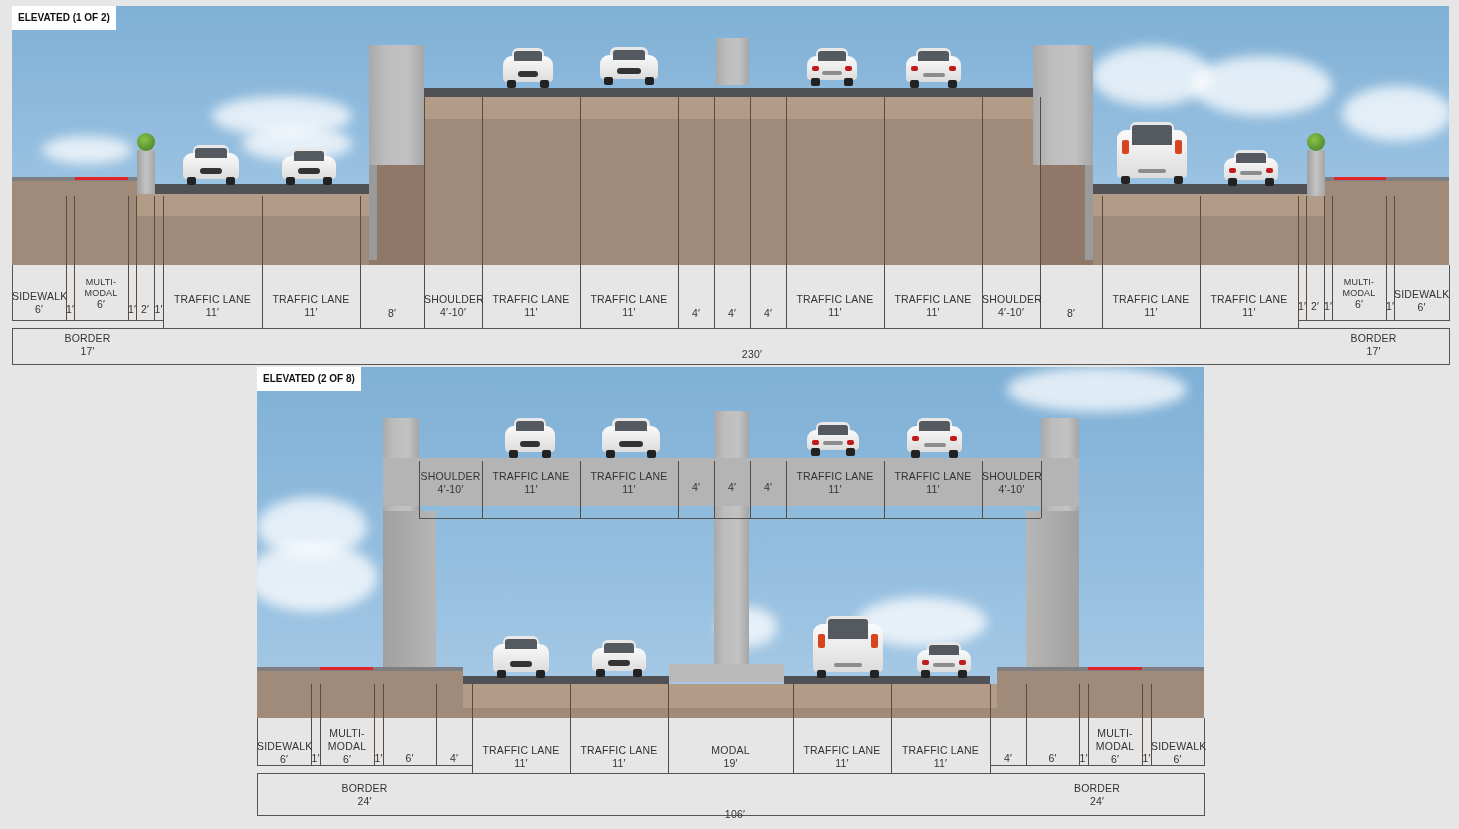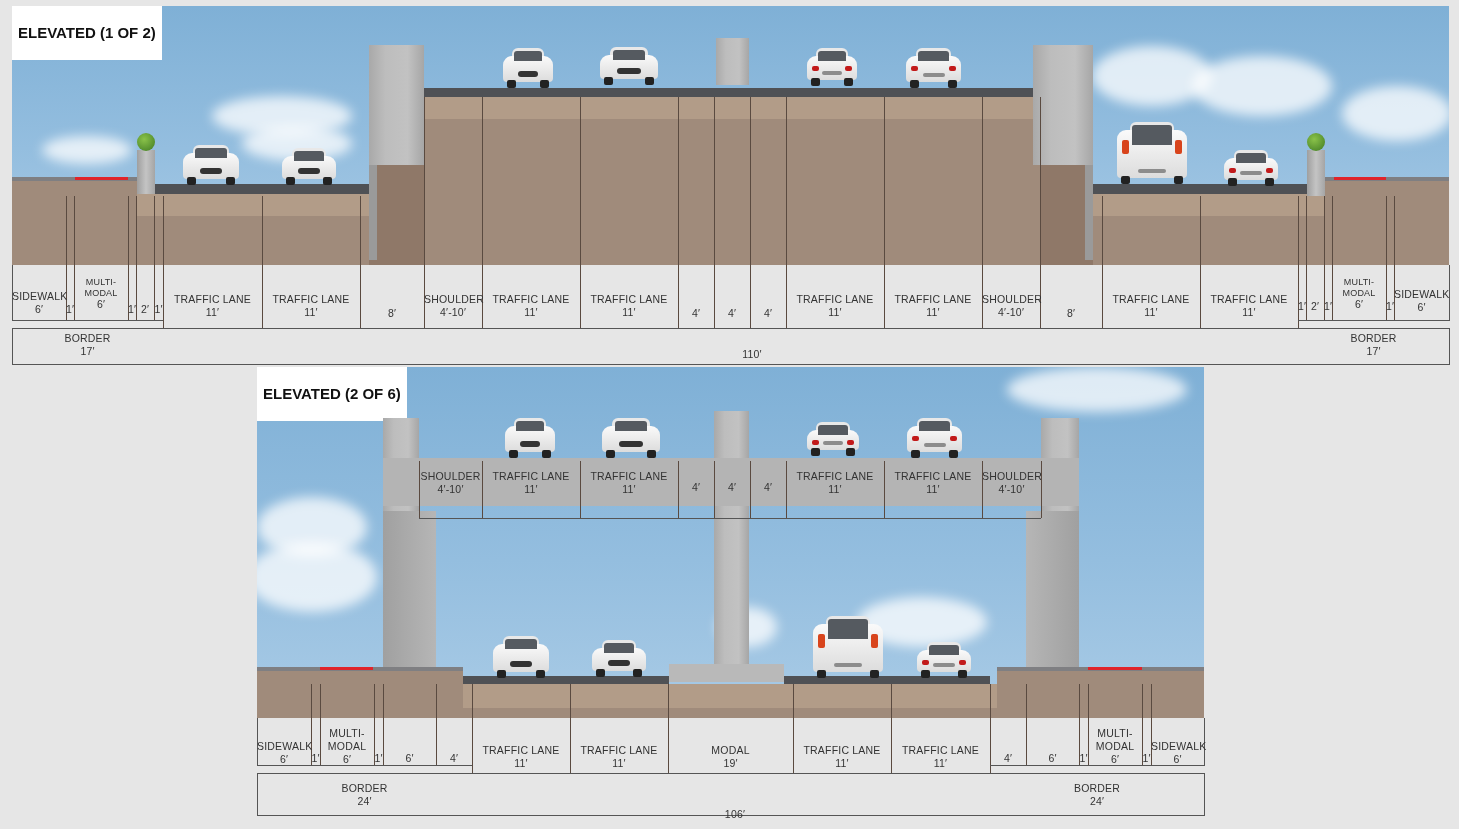"ELEVATED (1 OF 2)" .title-tag { font-size: 15px -> 10px; padding: 20px 6px -> 5px 6px }
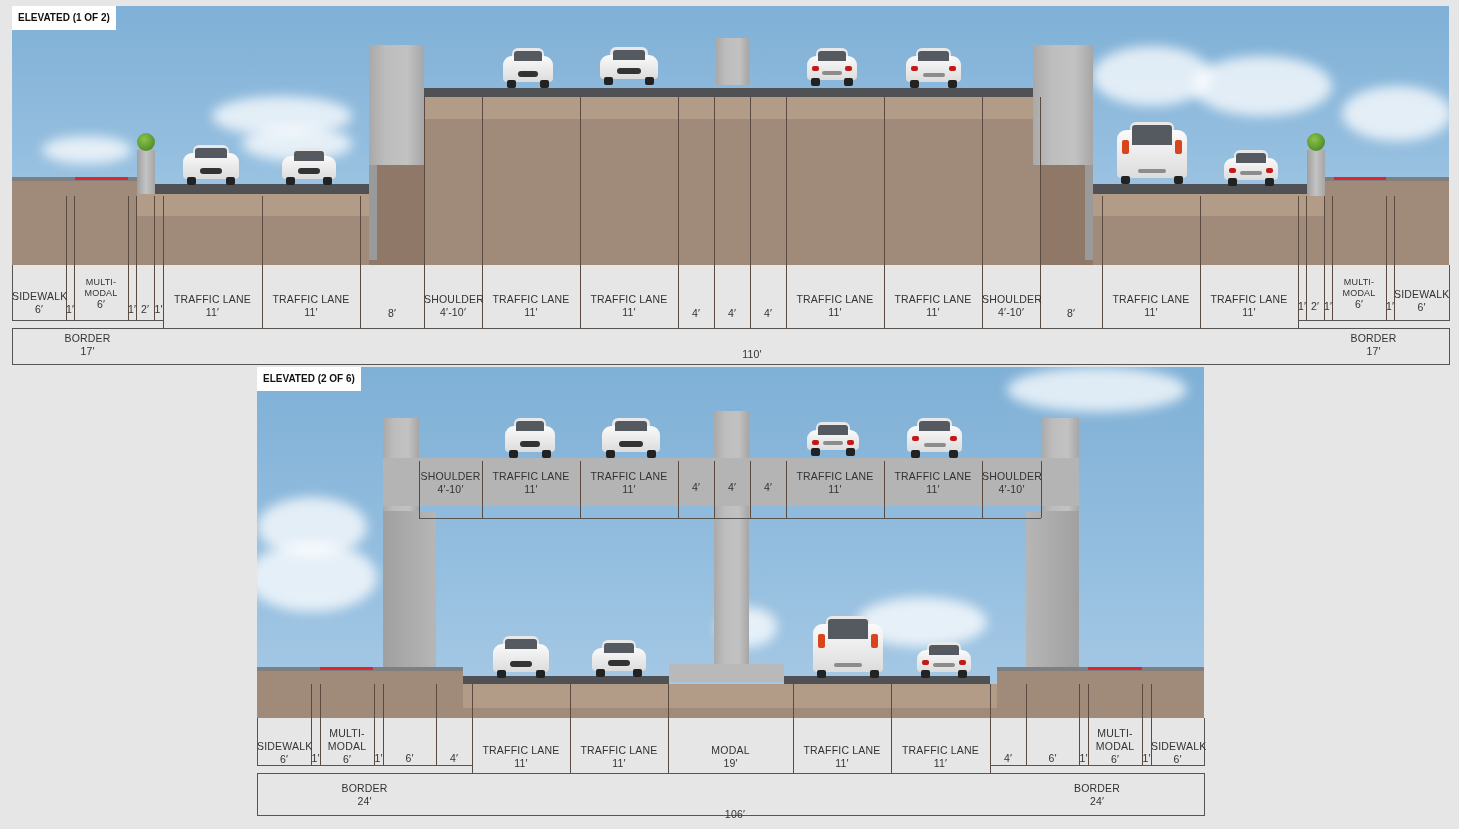"110′" div.lbl { text: 110 -> 230 }
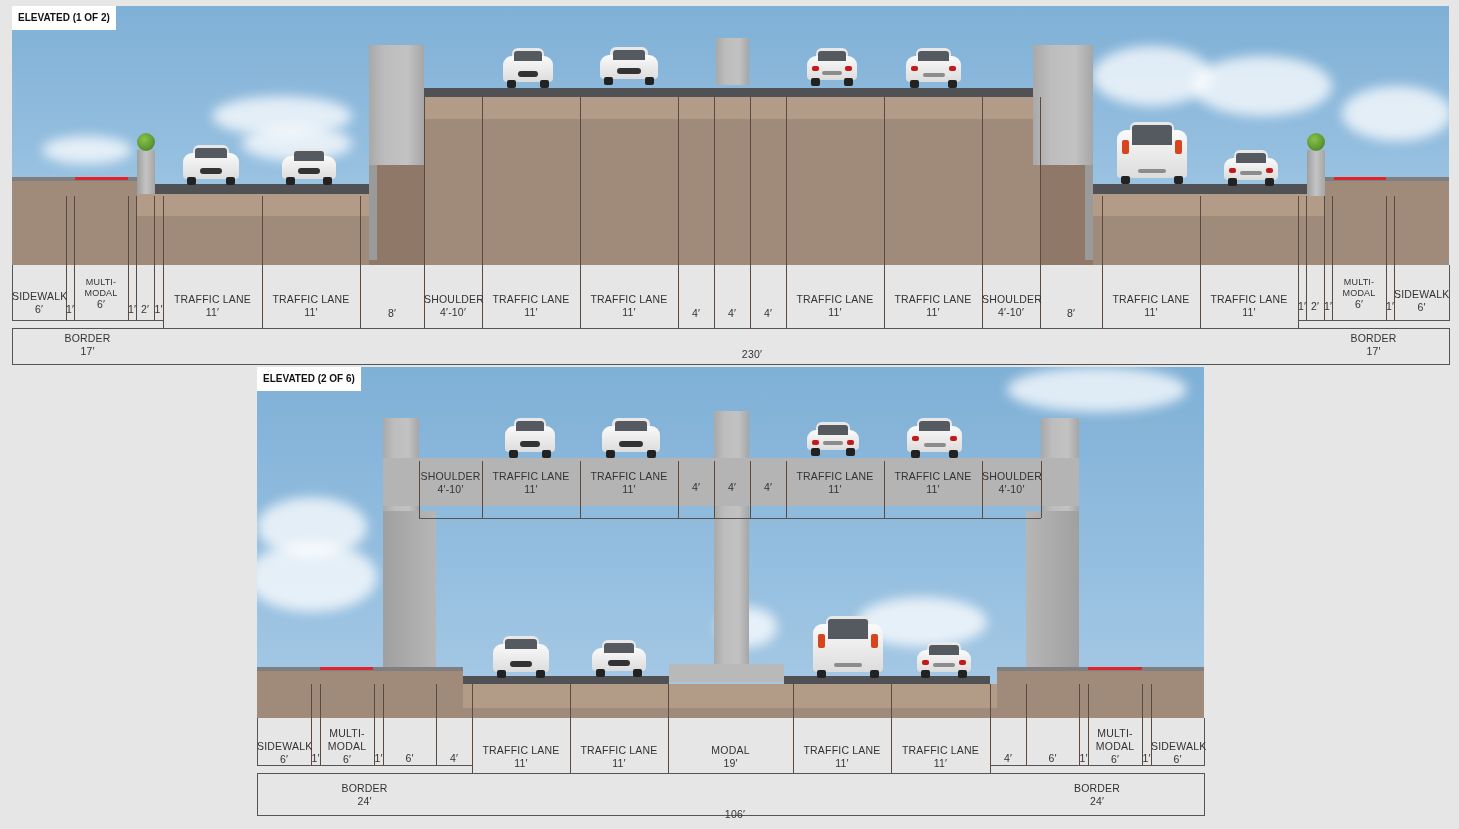"ELEVATED (2 OF 6)" div.abs { text: 6 -> 8 }
